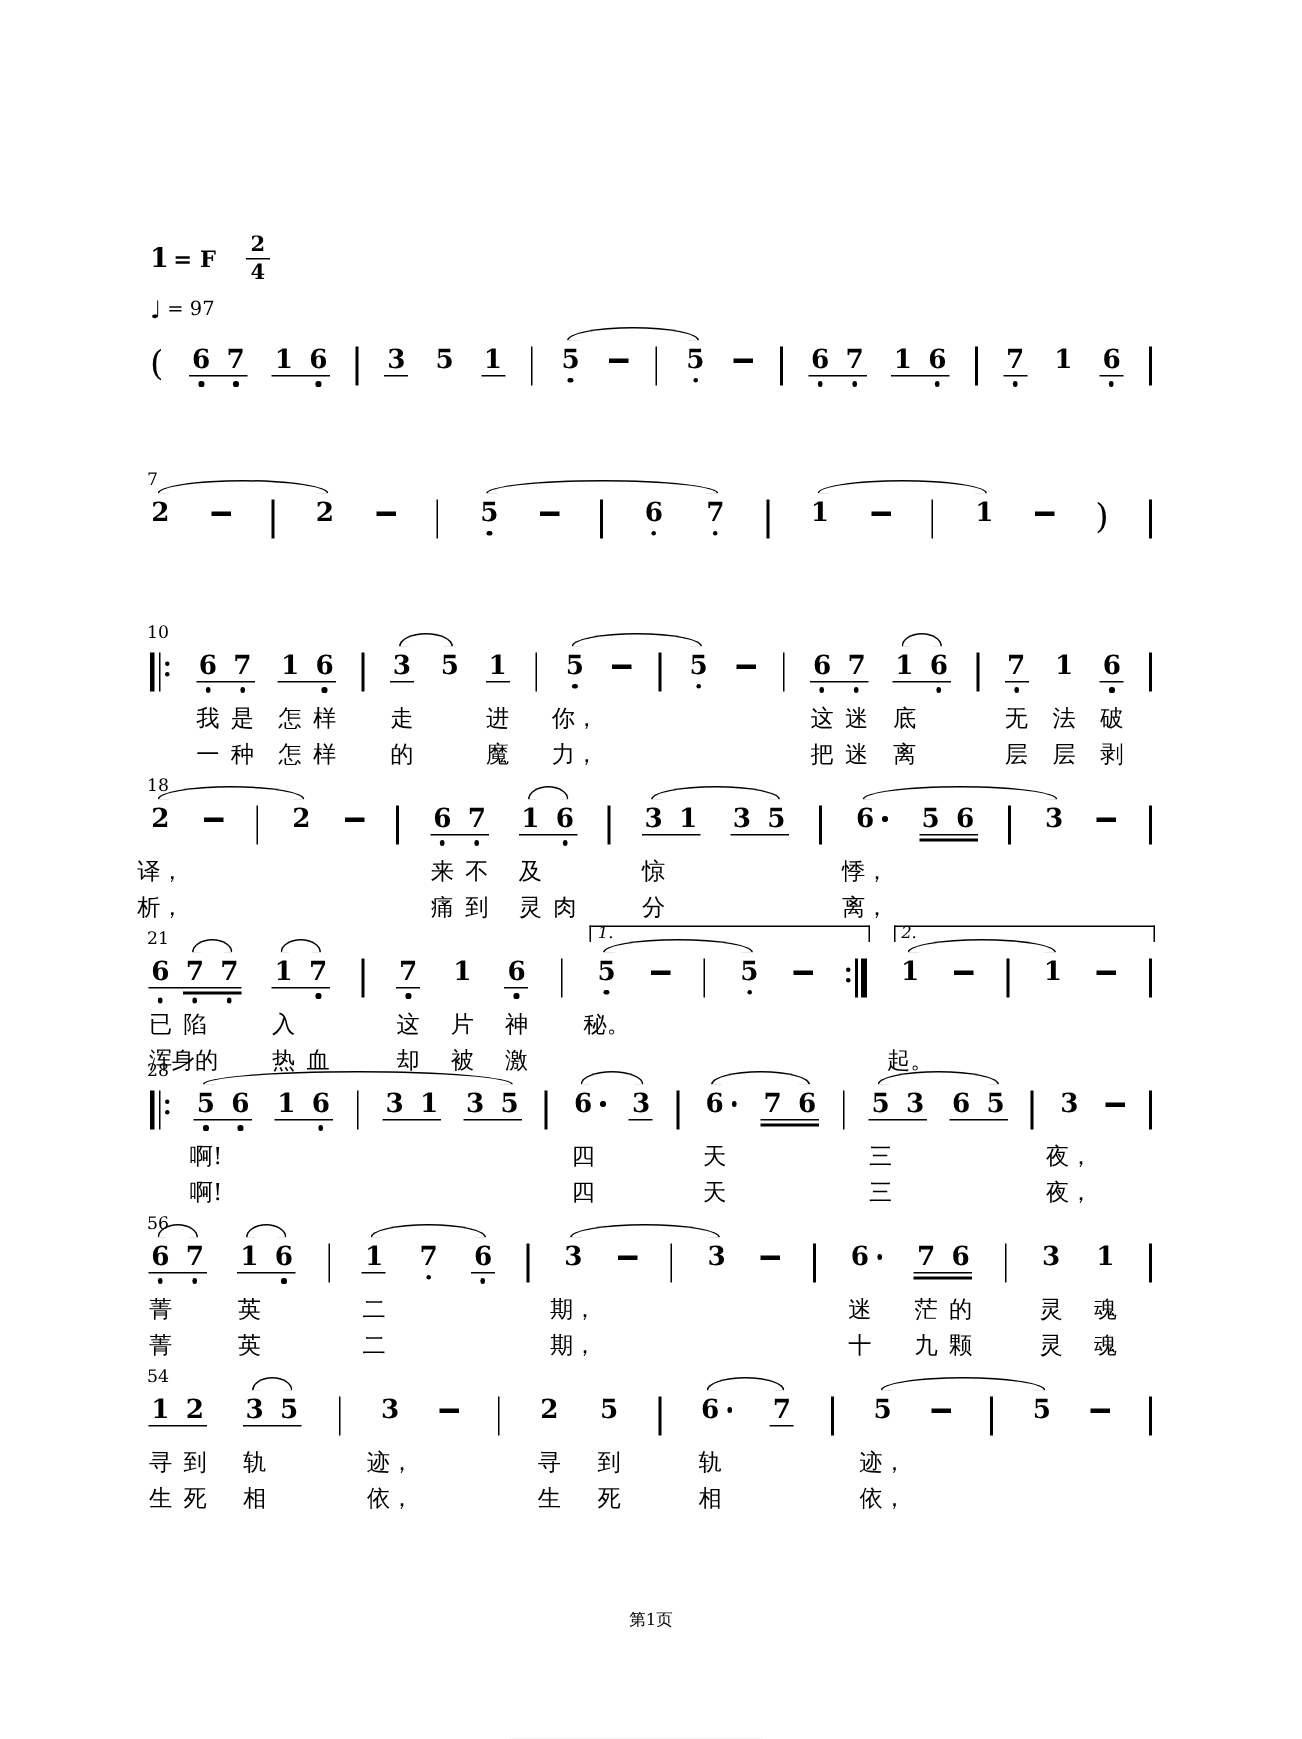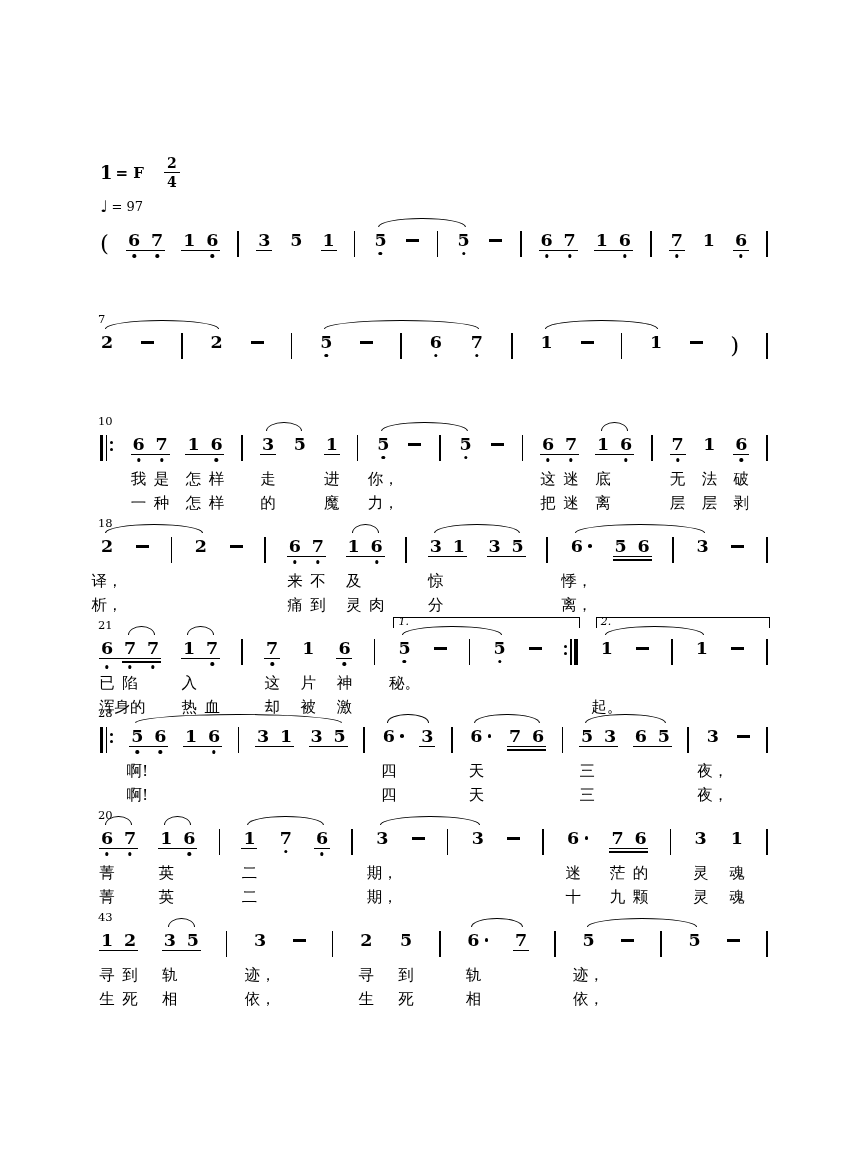"20" span.mnum { text: 20 -> 56 }
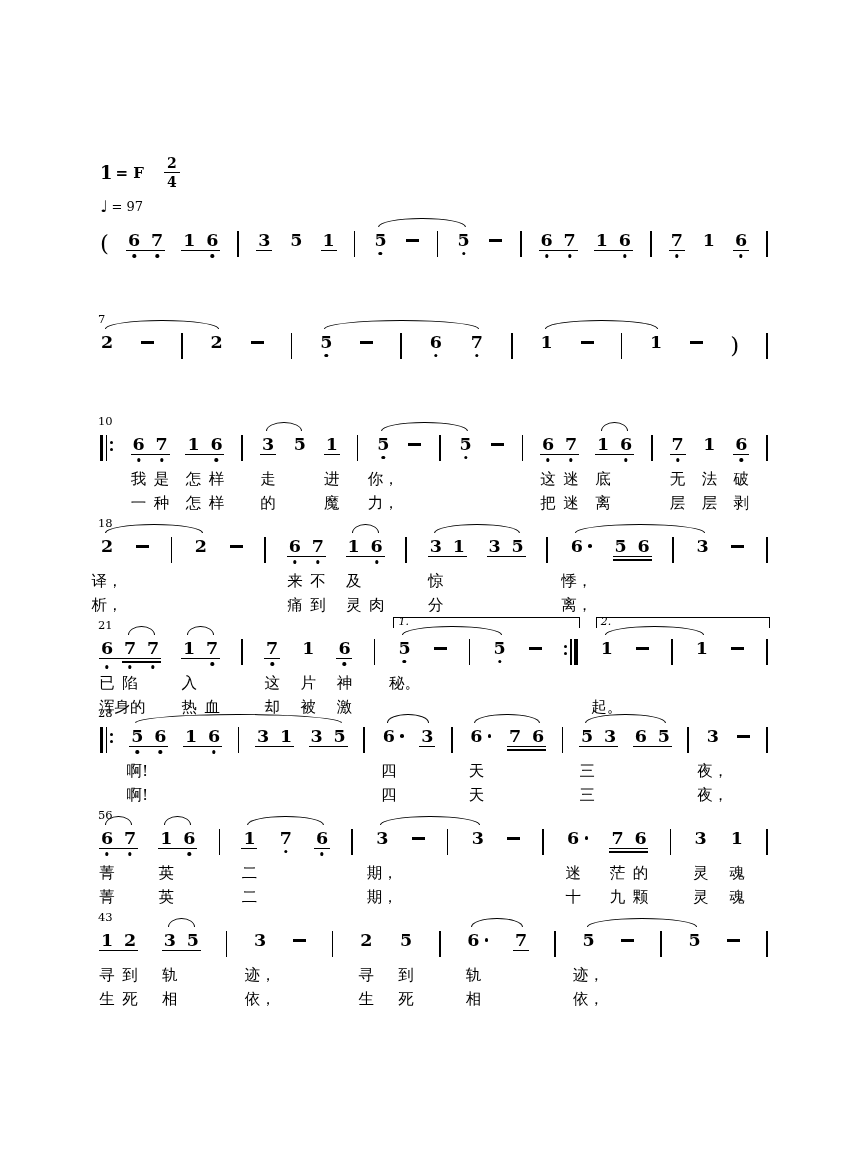"43" span.mnum { text: 43 -> 54 }
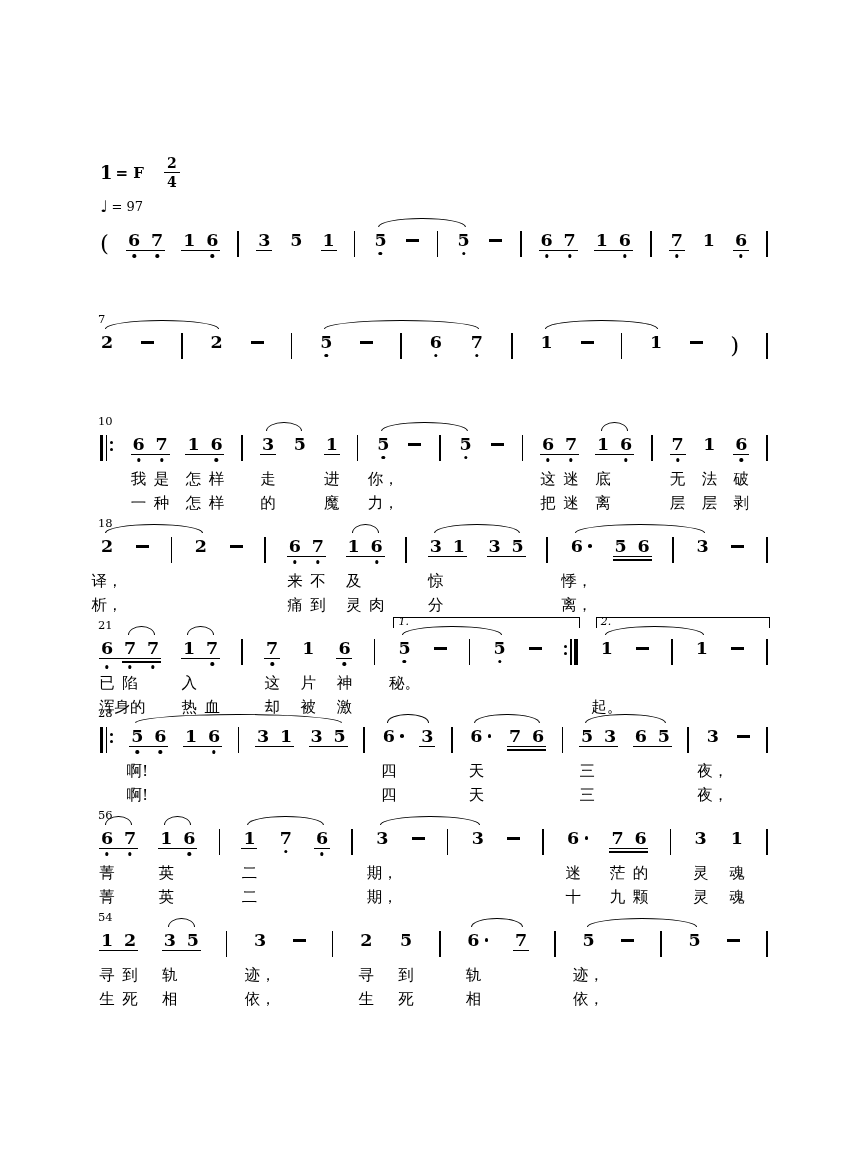"第1页" div.footer { html: none -> <div>第1页</div> }
